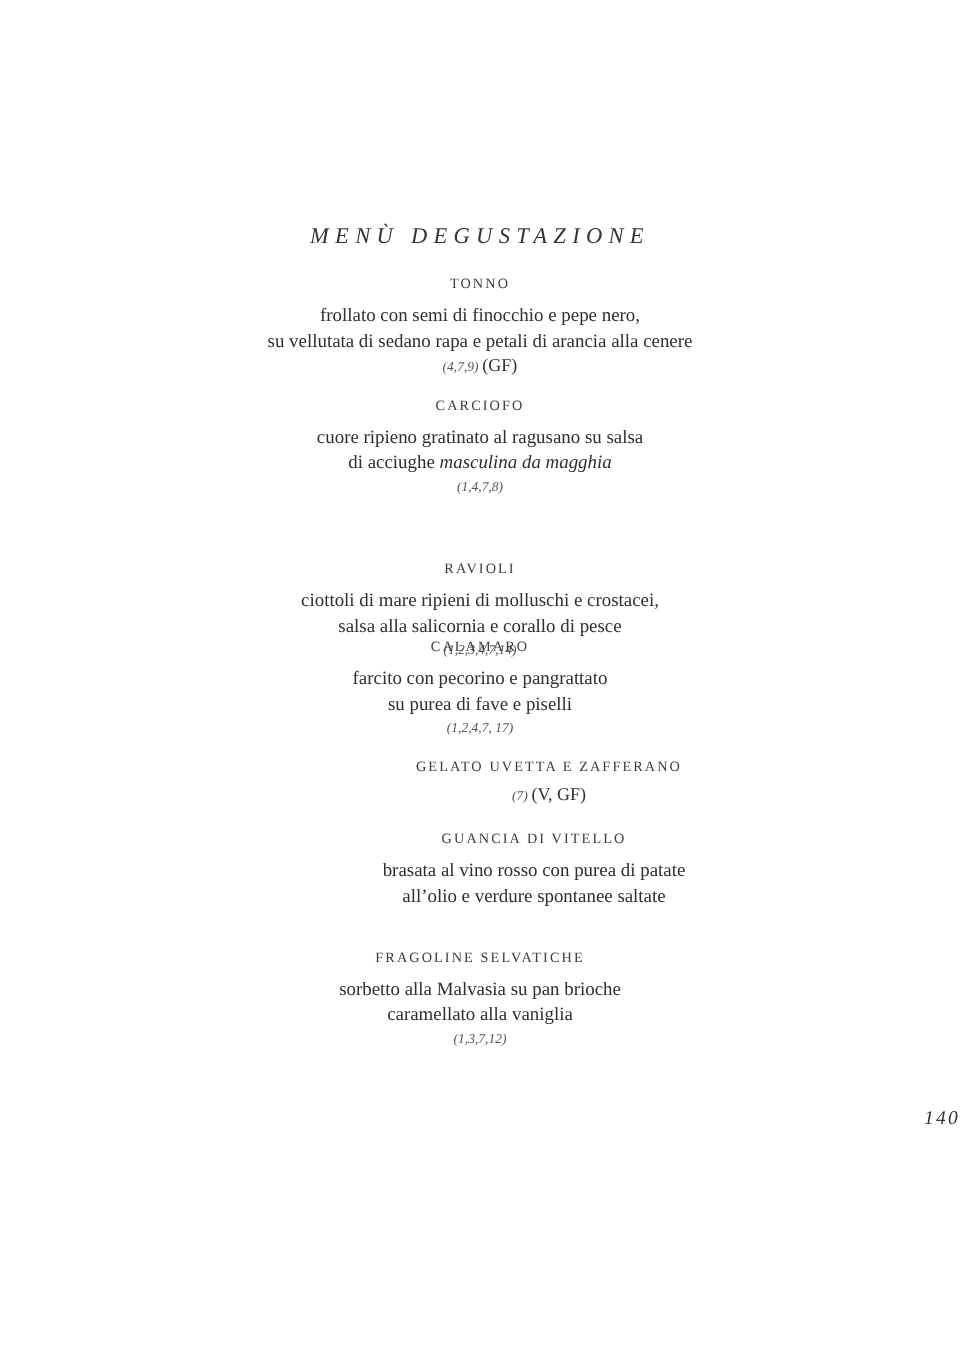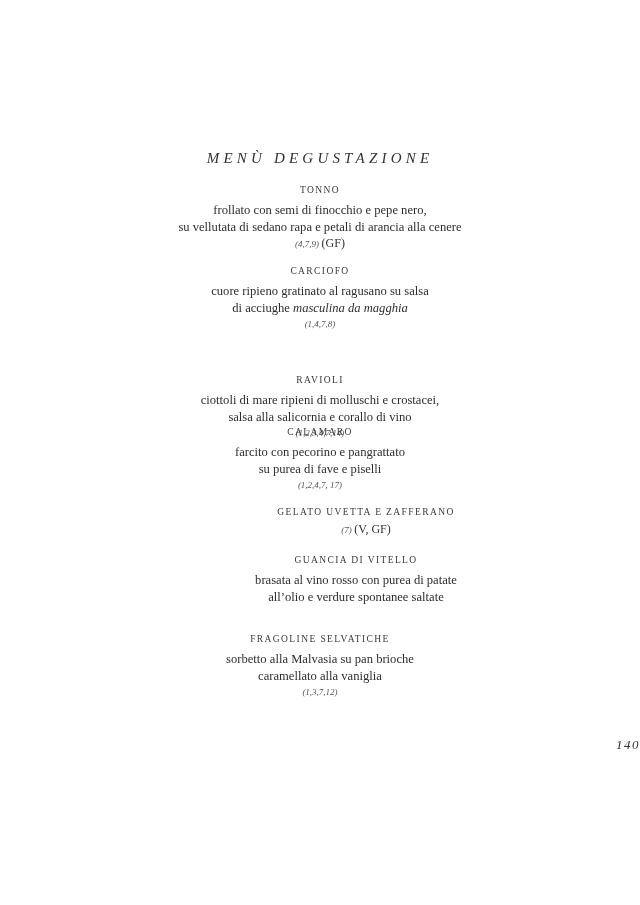"salsa alla salicornia e corallo" div.dish-line { text: vino -> pesce }
